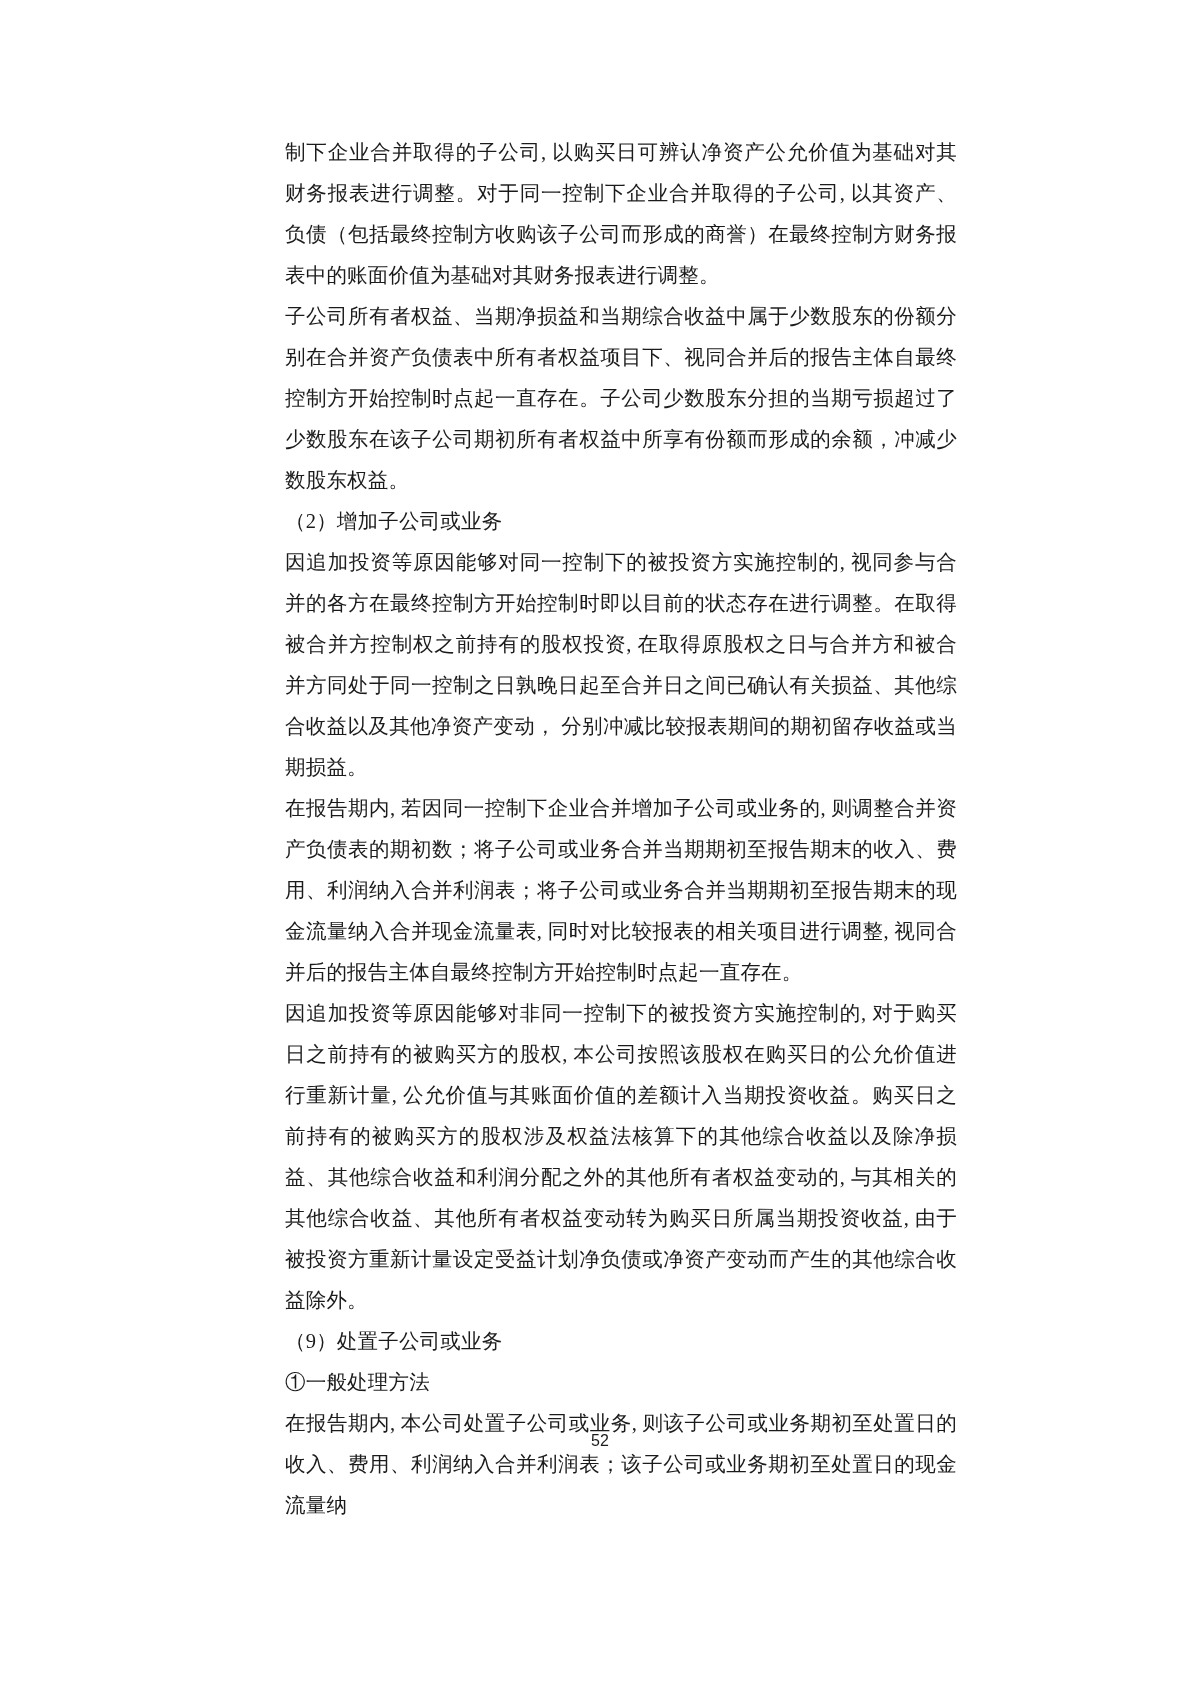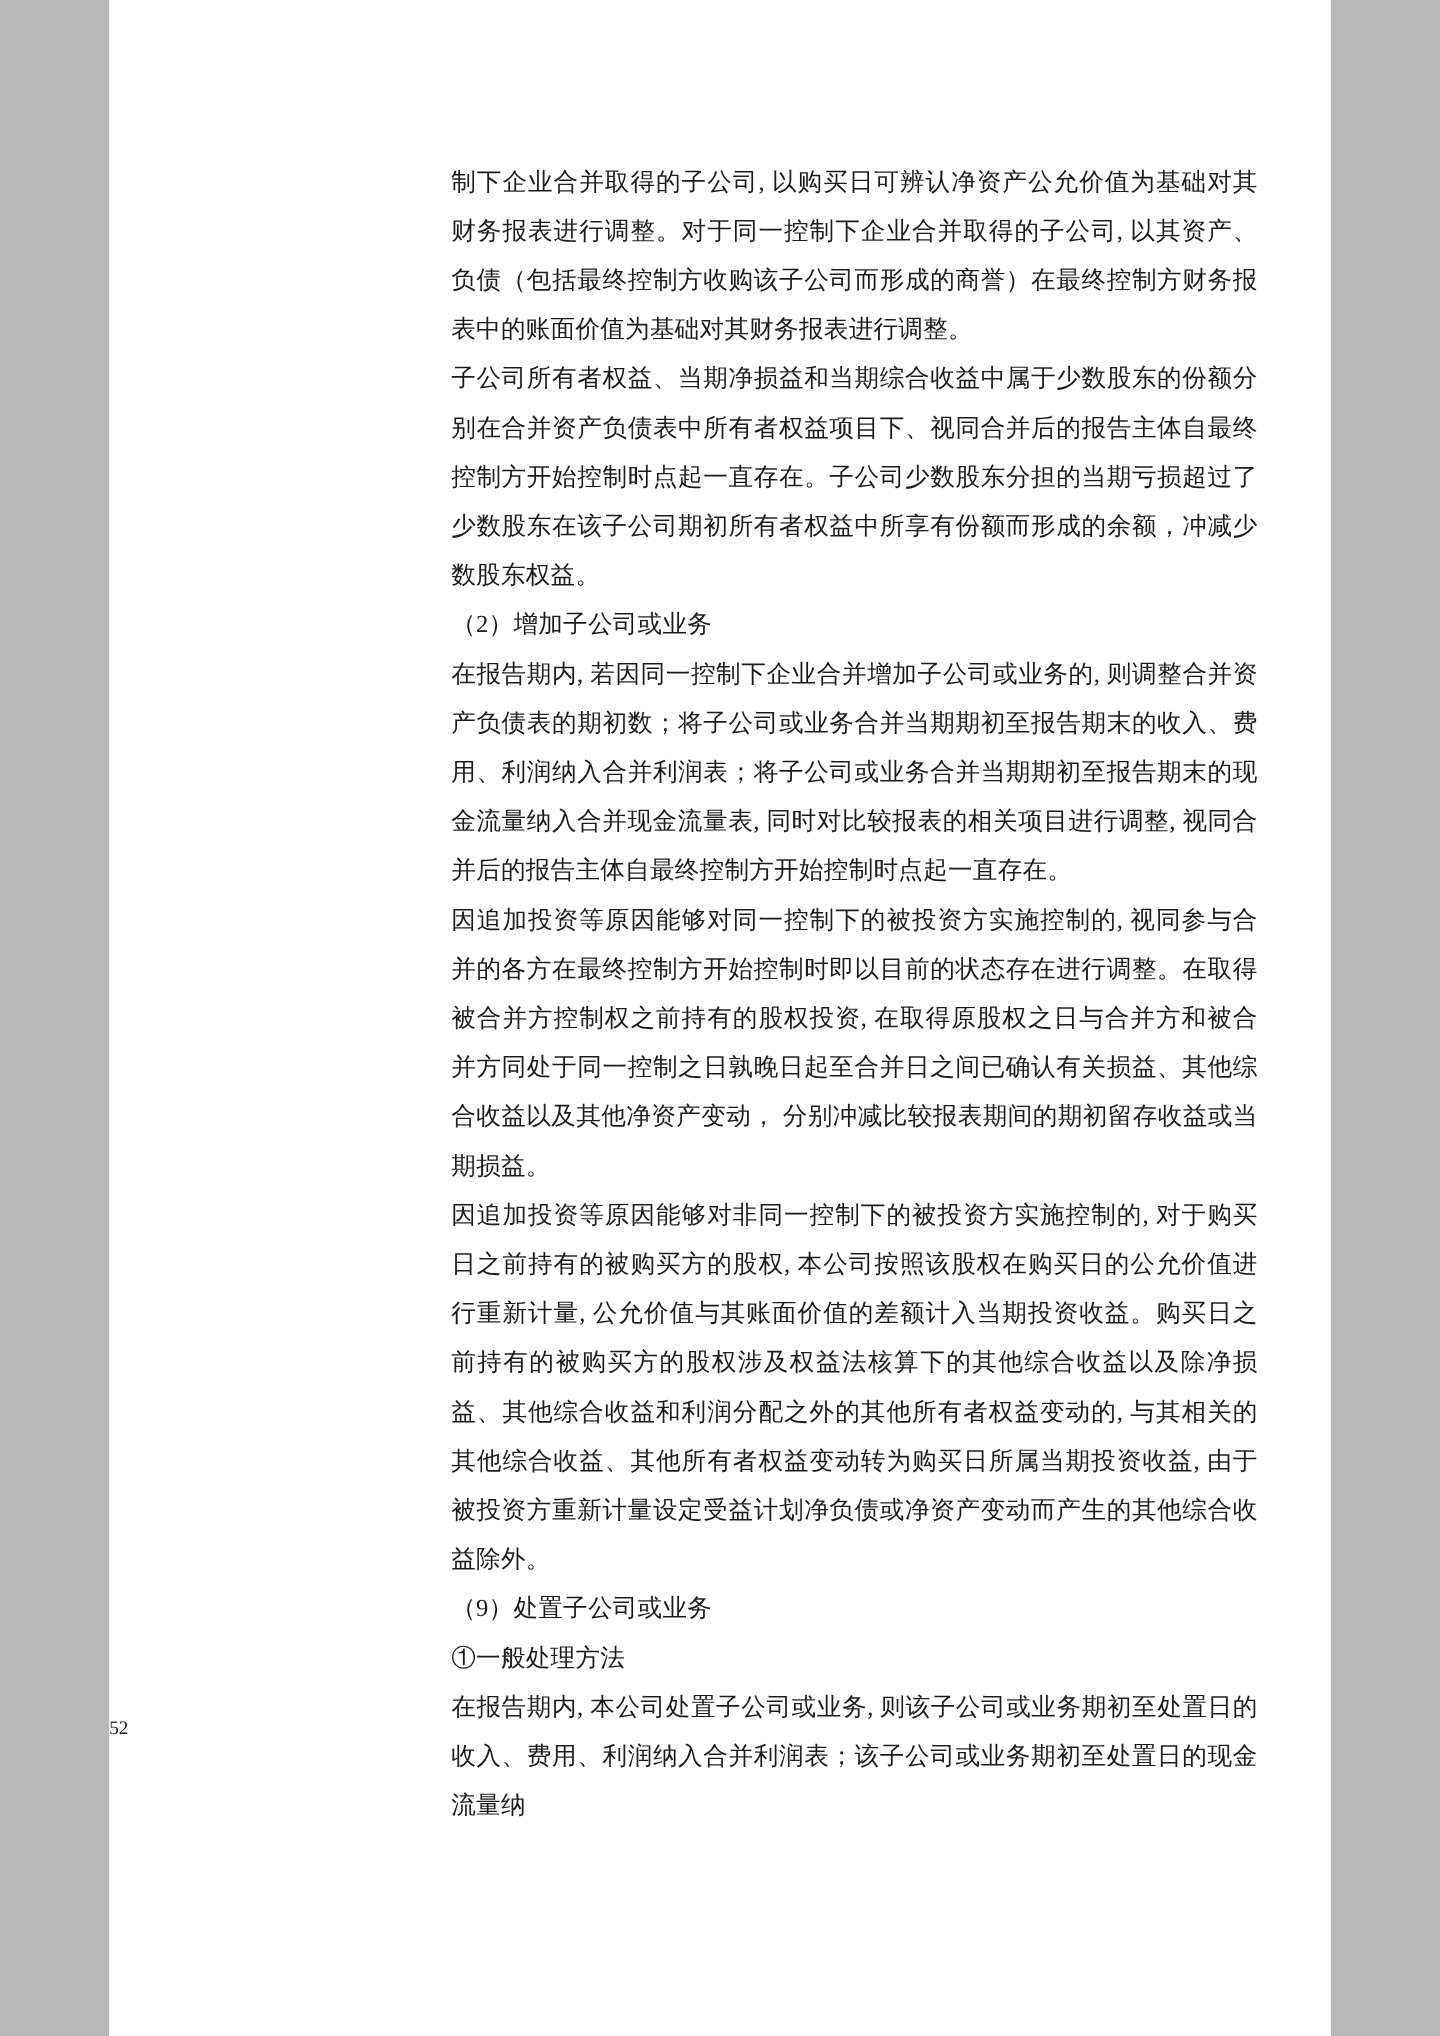"制下企业合并取得的子公司," .page { width: 1018px -> 1200px }
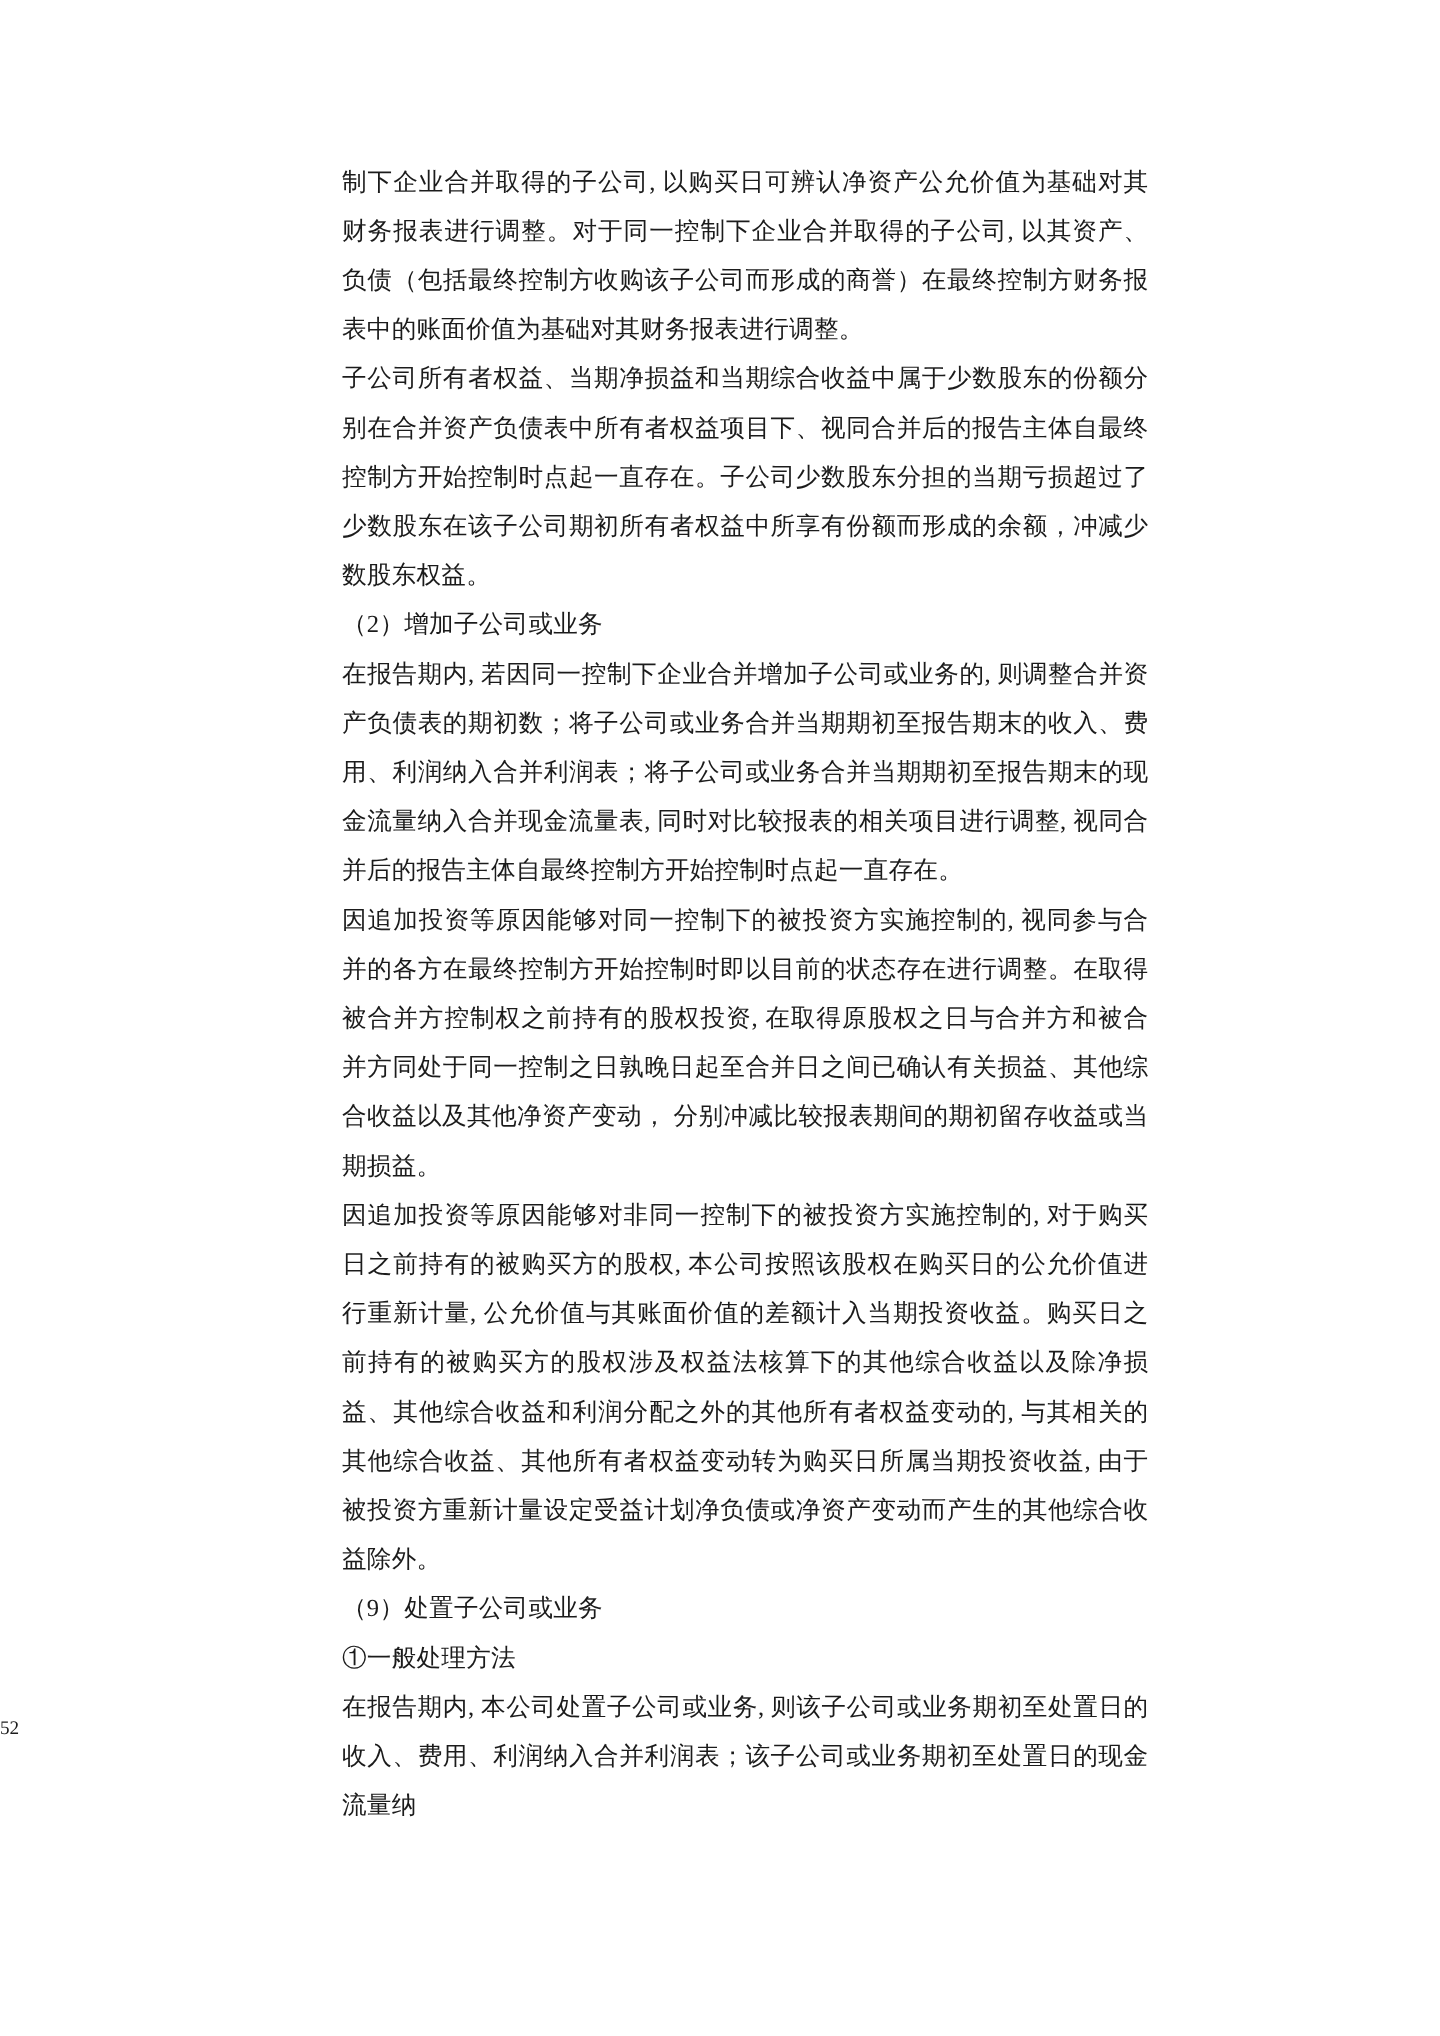"在报告期内, 若因同一控制下企业合并增加子公司或业务的," p.para { order: before "因追加投资等原因能够对同一控制下的被投资方实施控制的," -> after "因追加投资等原因能够对同一控制下的被投资方实施控制的," }
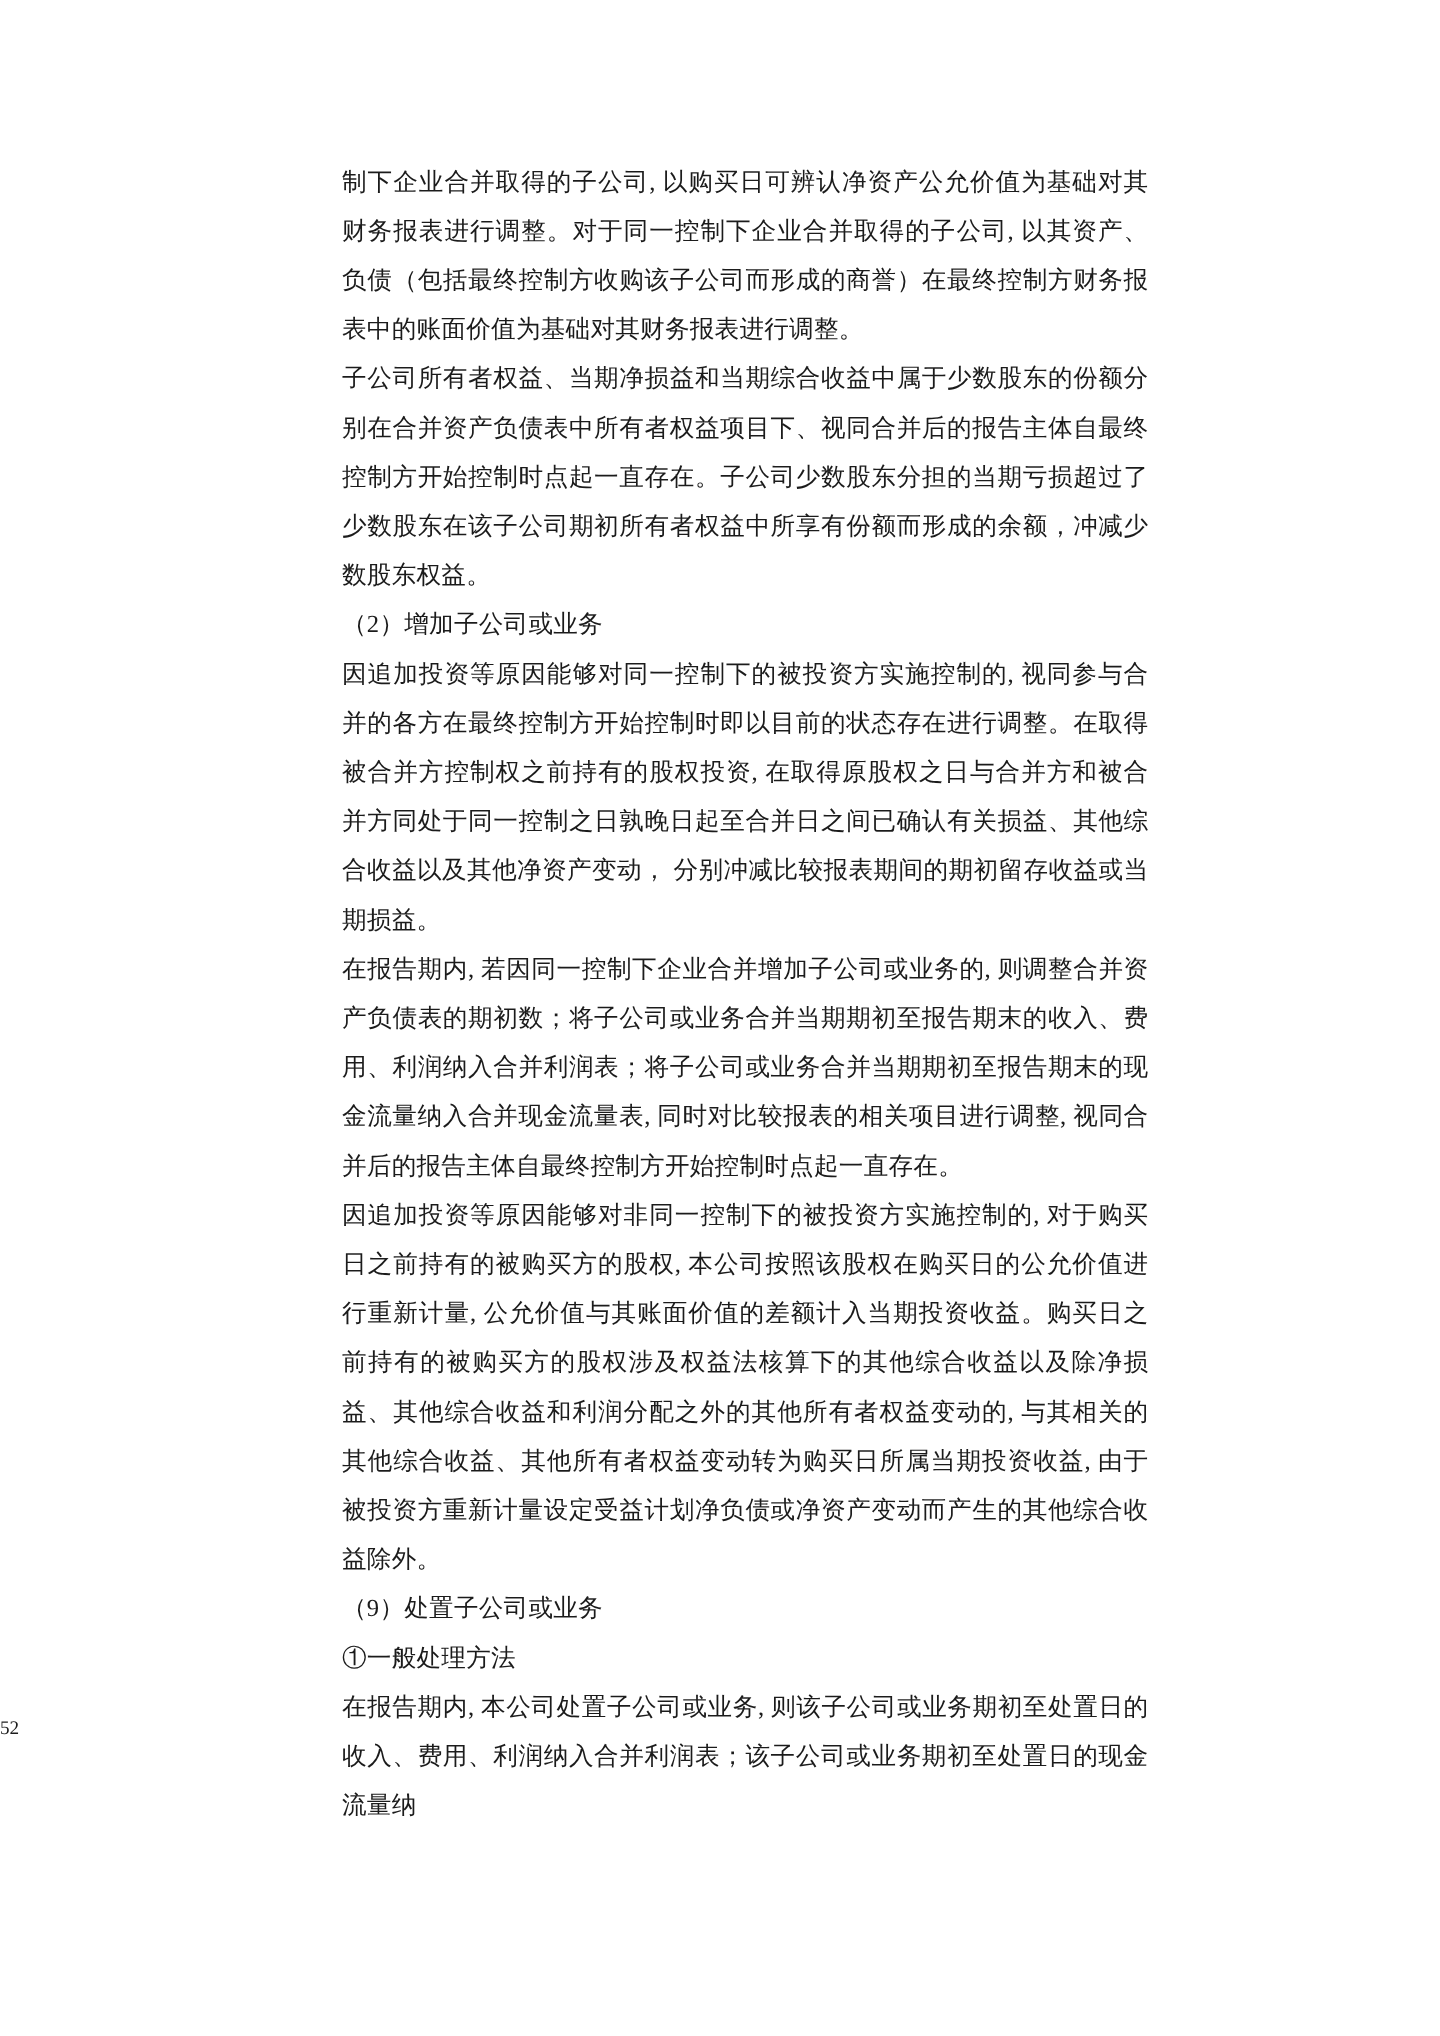"52" .pageno { font-family: Liberation Serif, serif -> Liberation Sans, sans-serif; text-align: left -> center }
